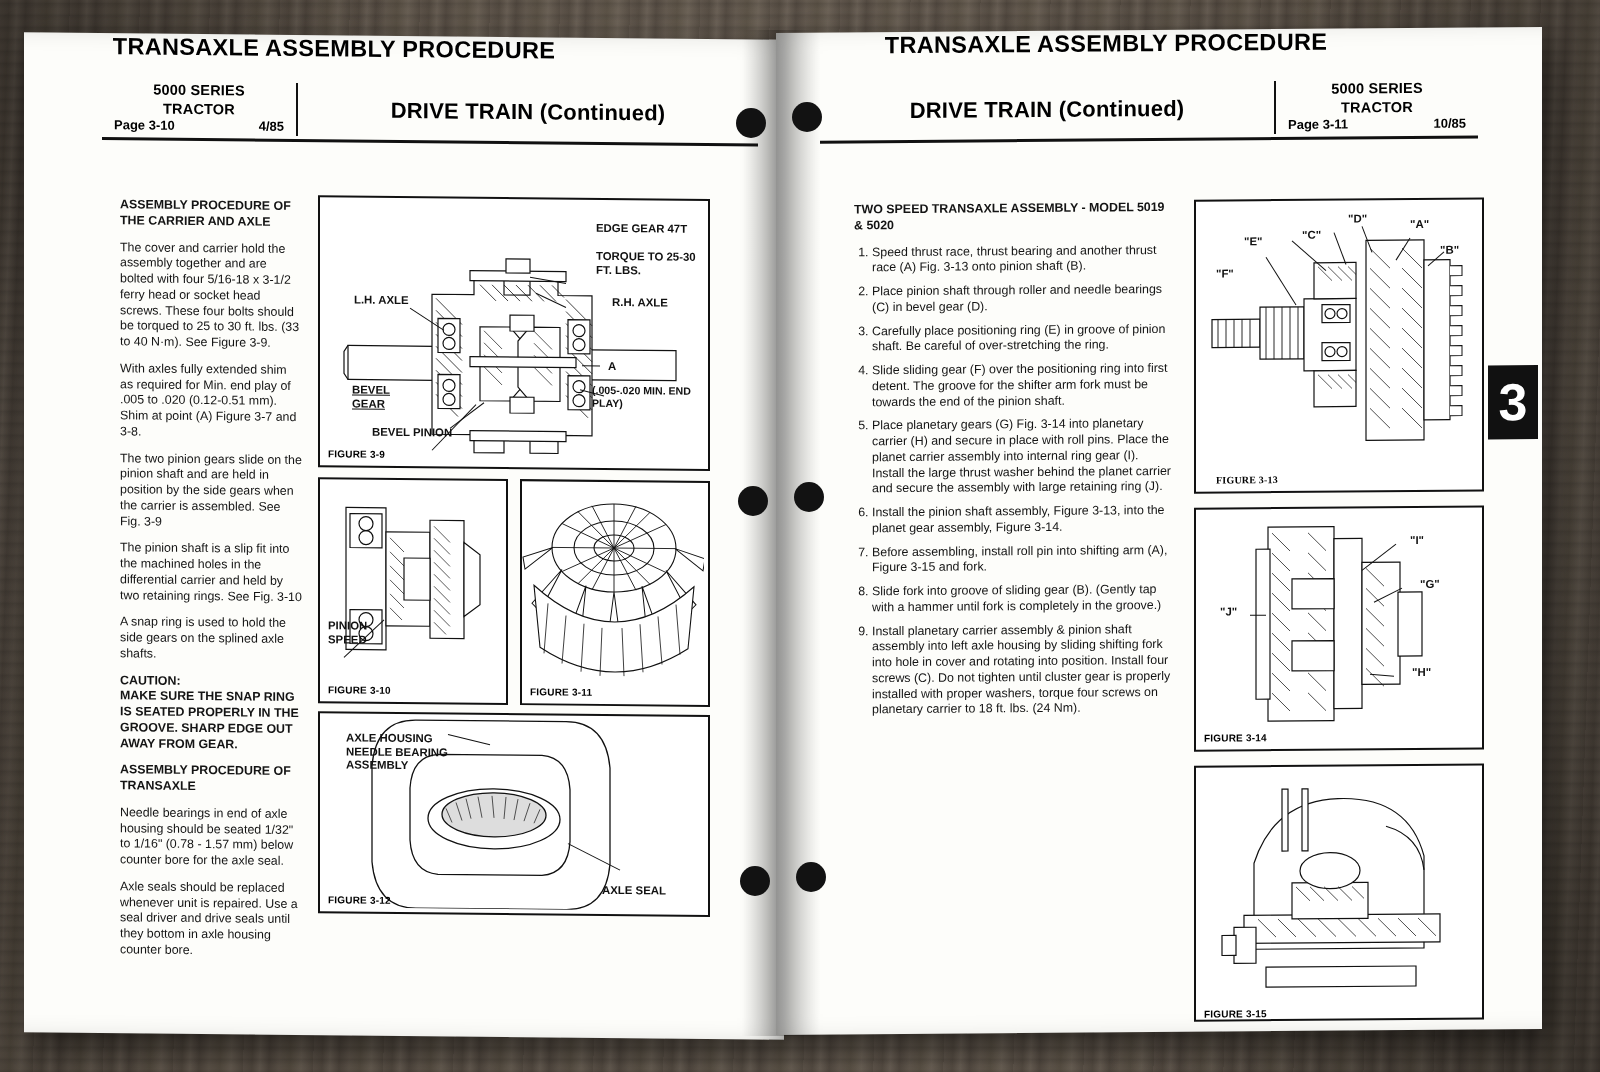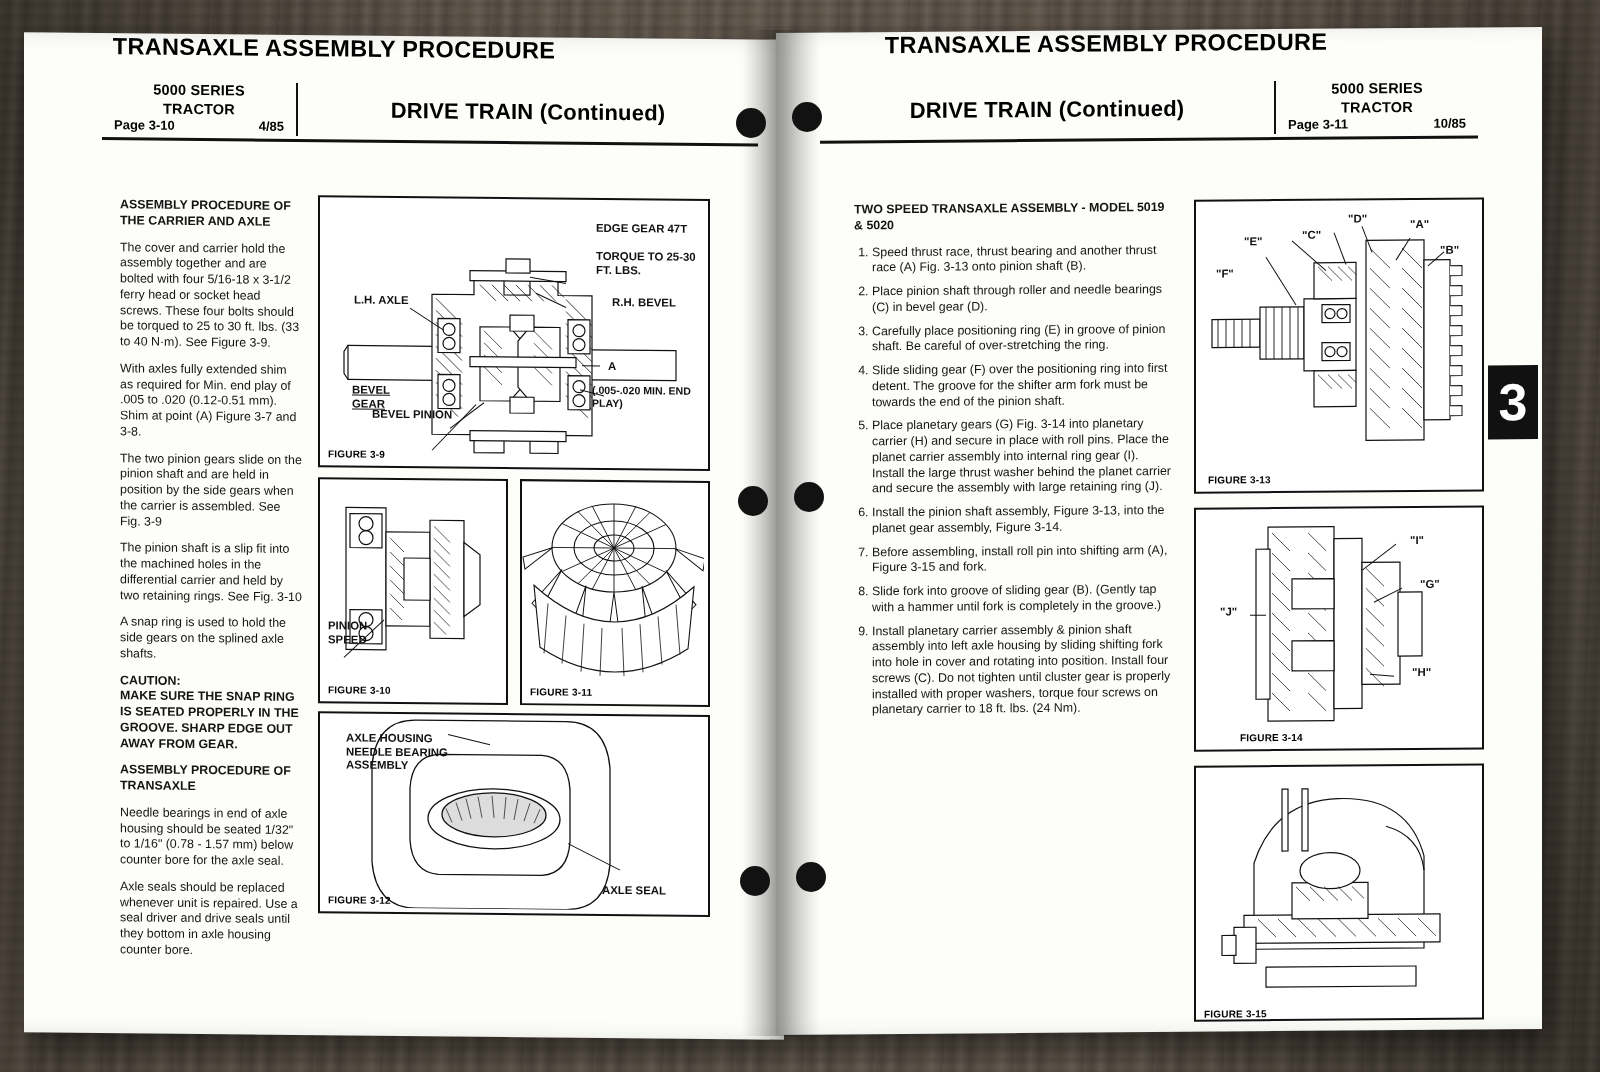"R.H. BEVEL" div.lbl { text: BEVEL -> AXLE }
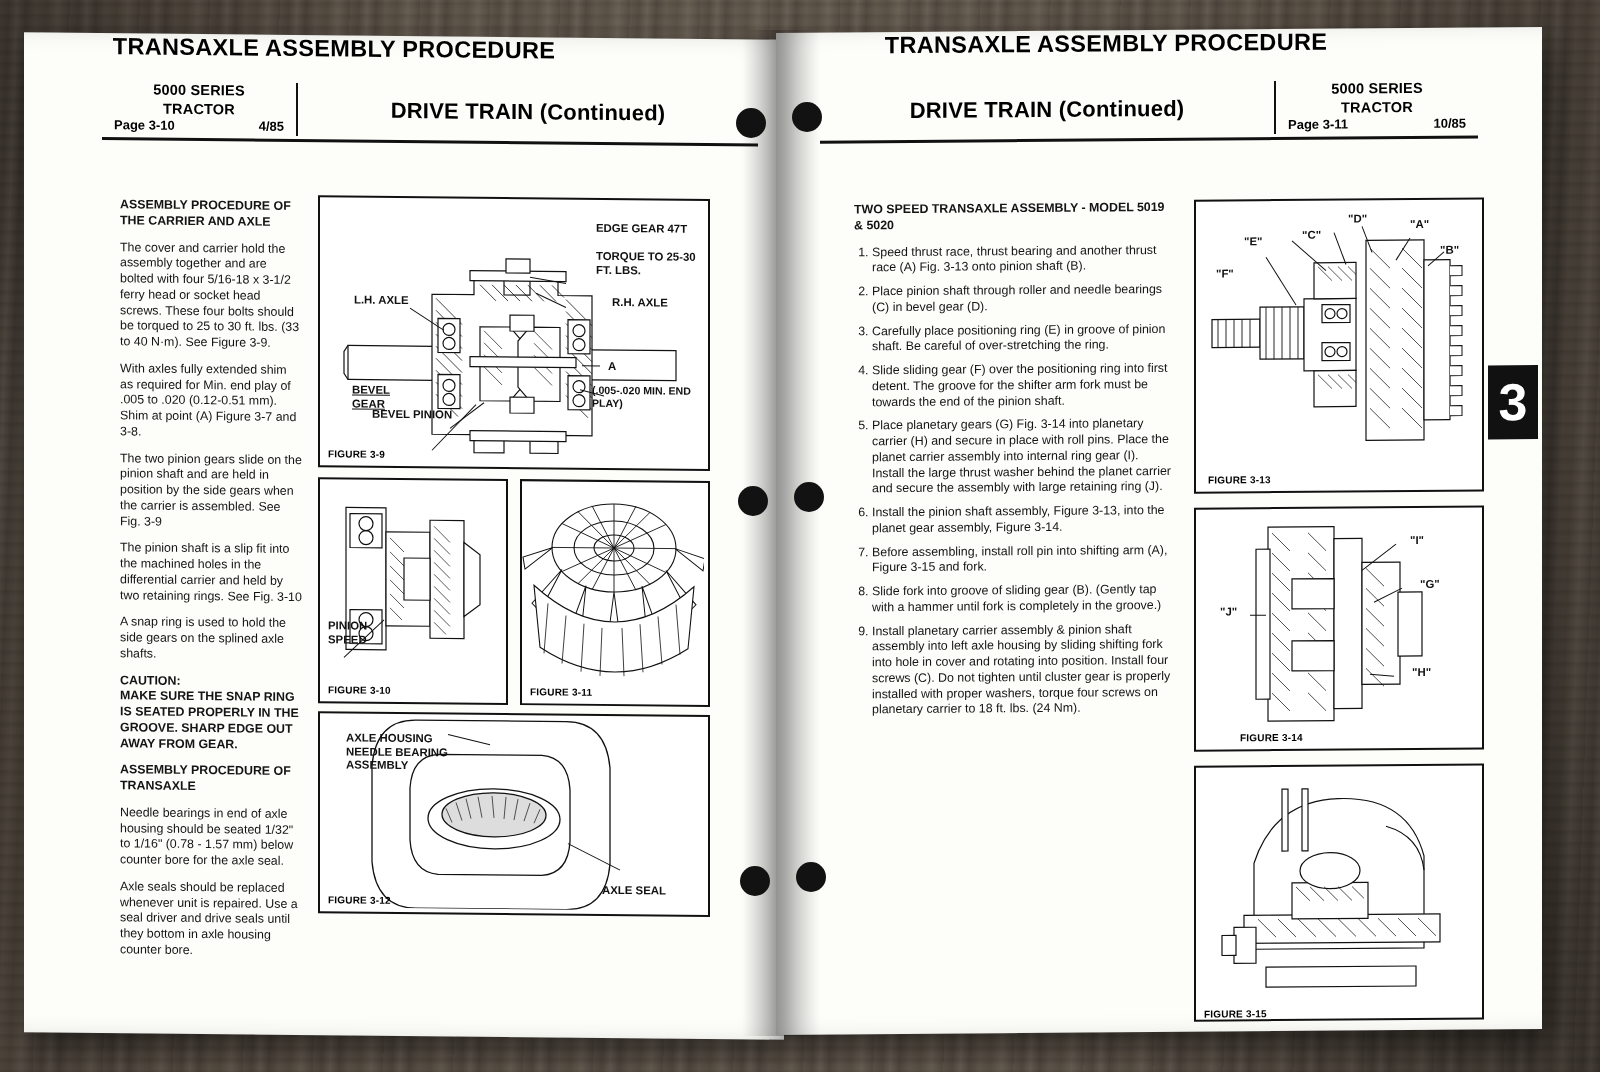"BEVEL PINION" div.lbl { top: 210px -> 228px }
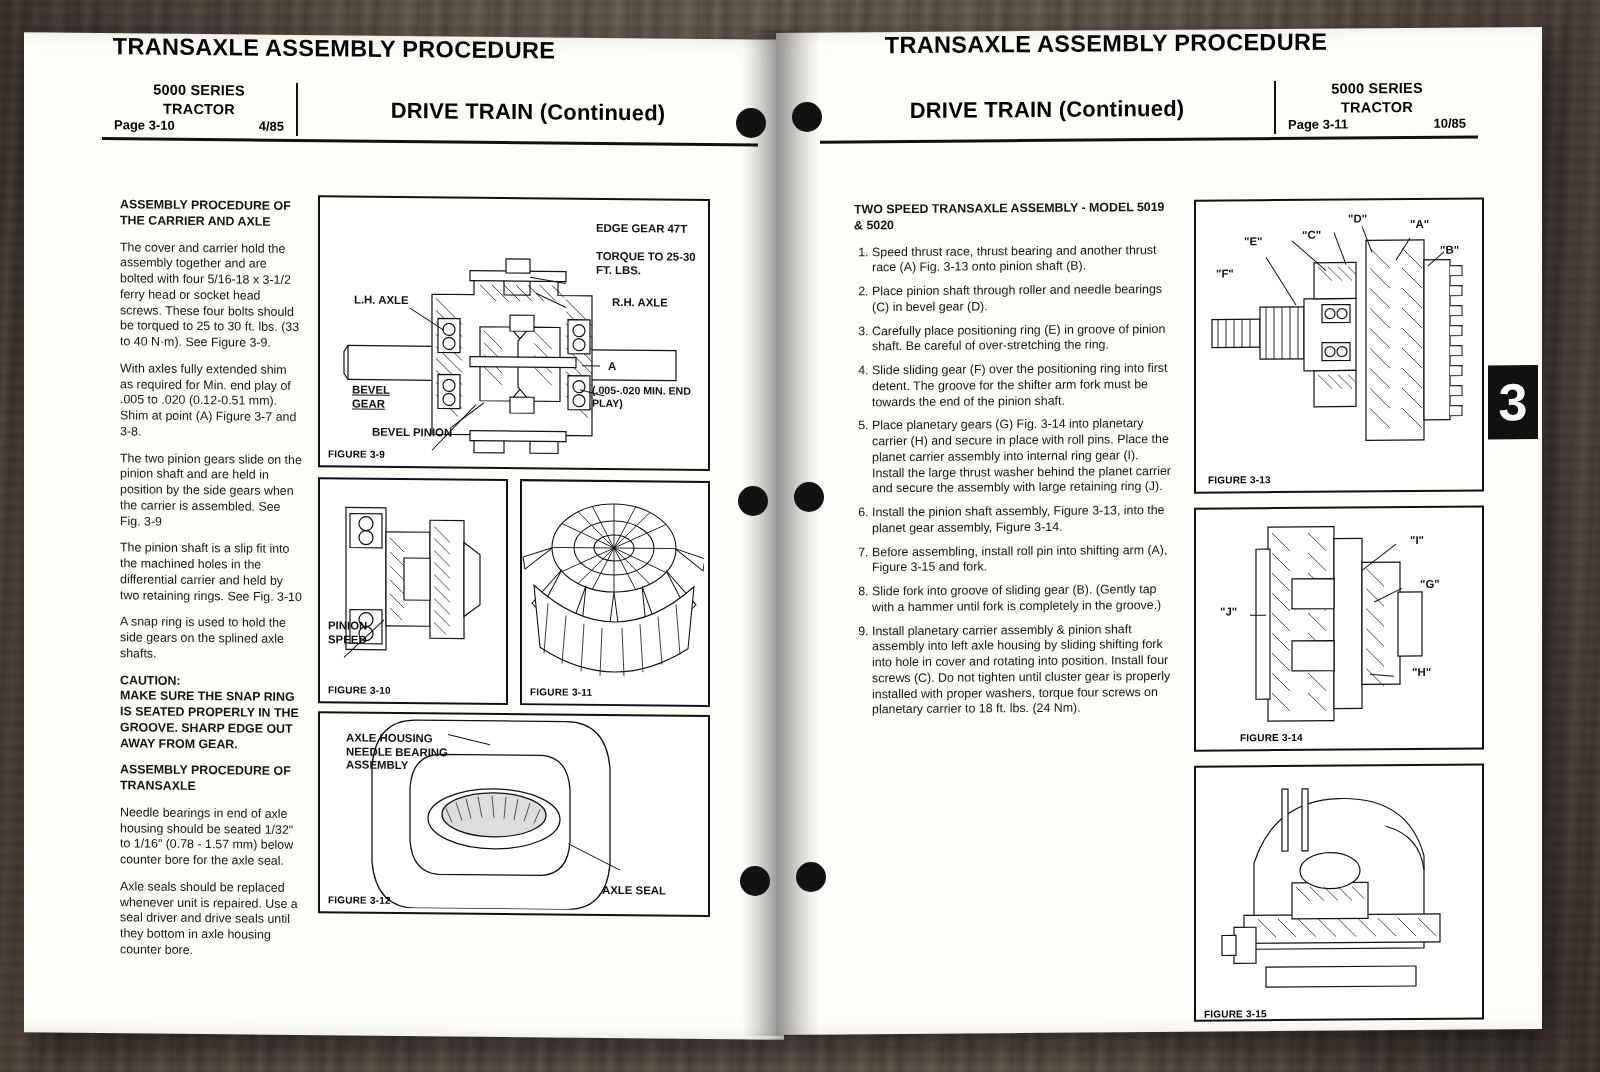"FIGURE 3-13" div.figlabel { font-family: none -> Liberation Serif, serif; left: 12px -> 20px }
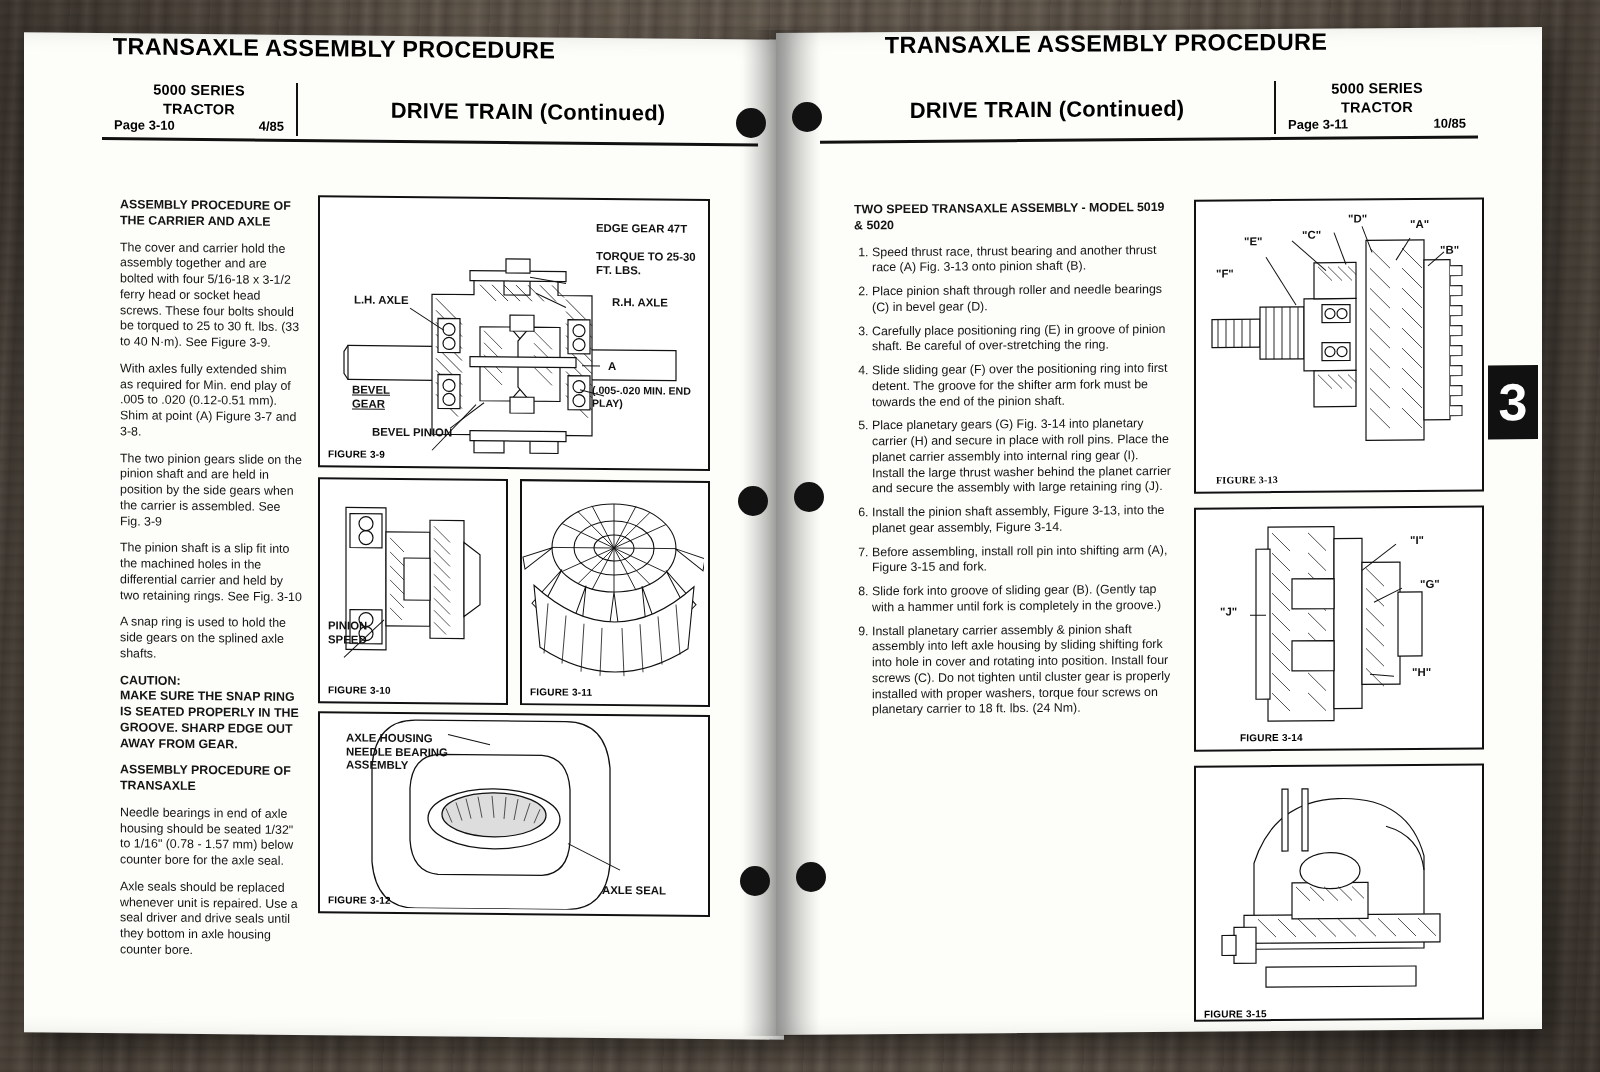"FIGURE 3-14" div.figlabel { margin-left: 36px -> none }
